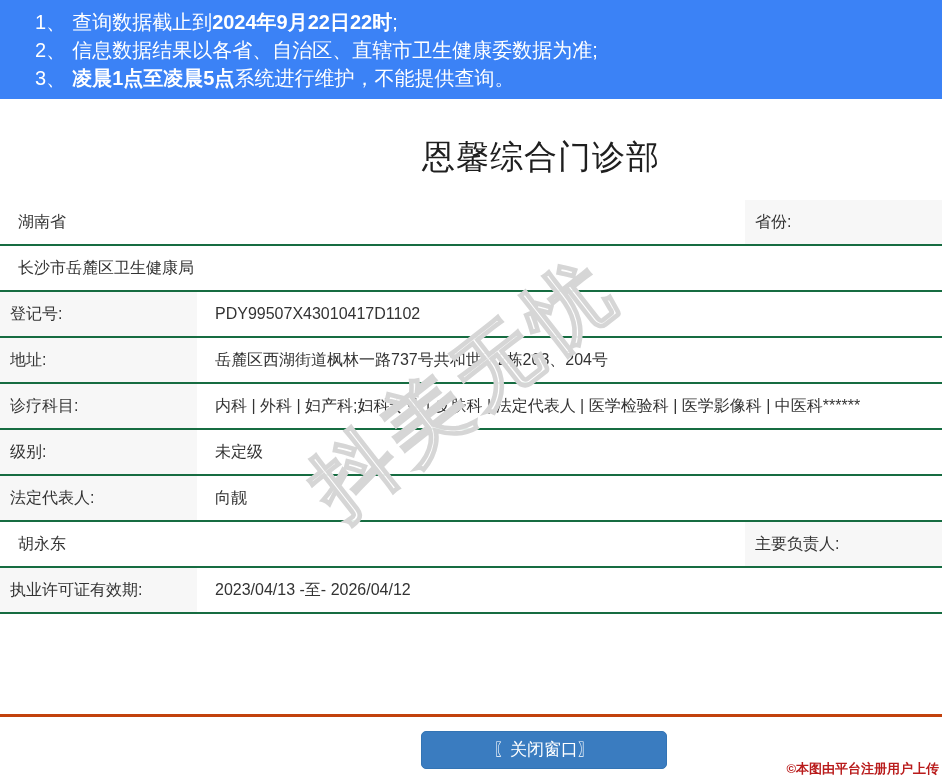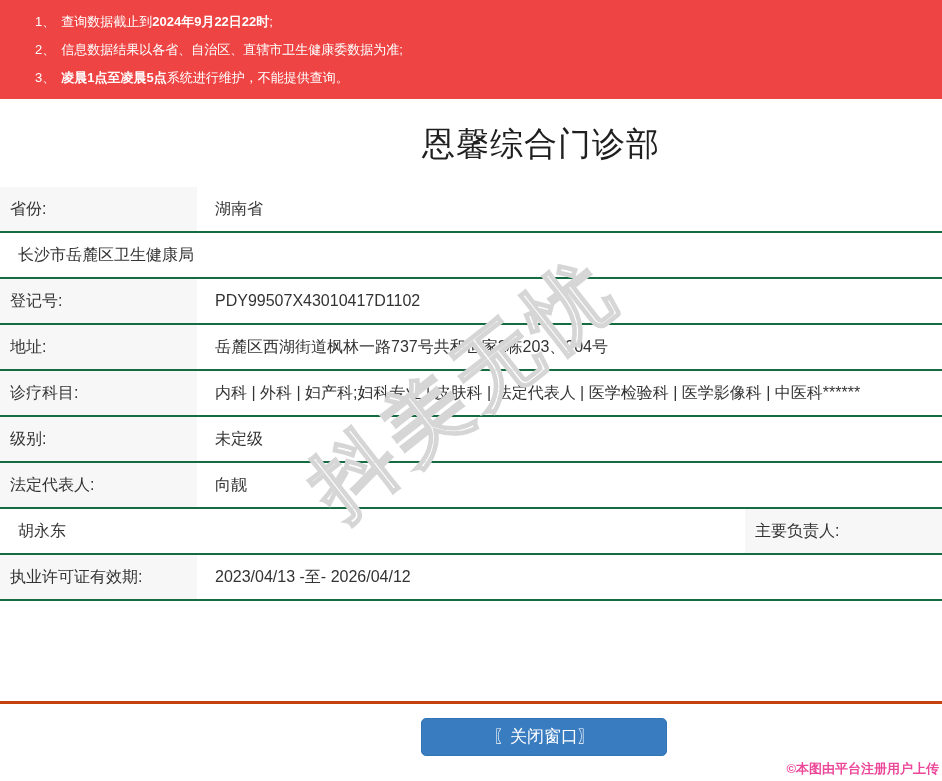"1、 查询数据截止到2024年9月22日22时;" .notice-bar { background: #ef4444 -> #3b82f6; font-size: 13px -> 20px }
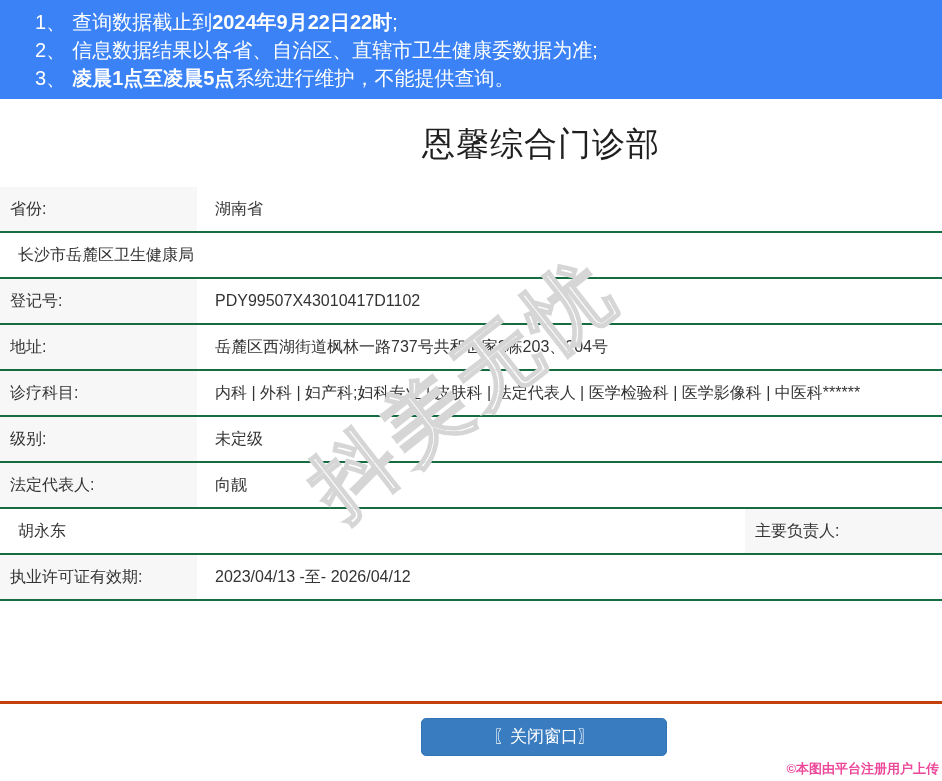"恩馨综合门诊部" .title { margin-top: 25px -> 38px }
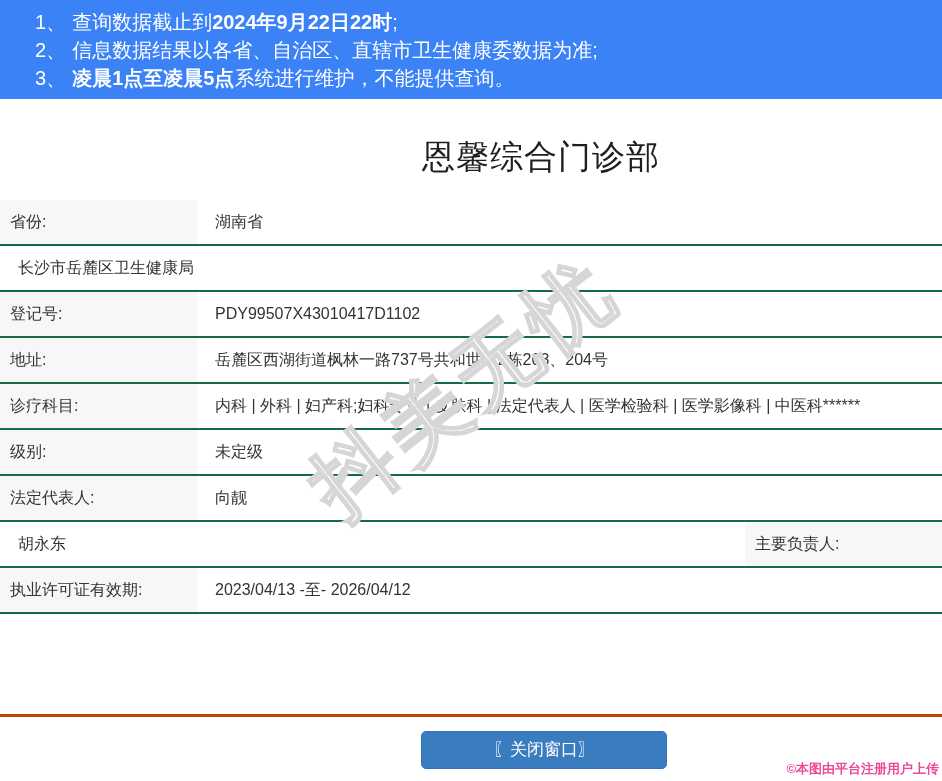"省份:" div.cell { order: before "湖南省" -> after "湖南省" }
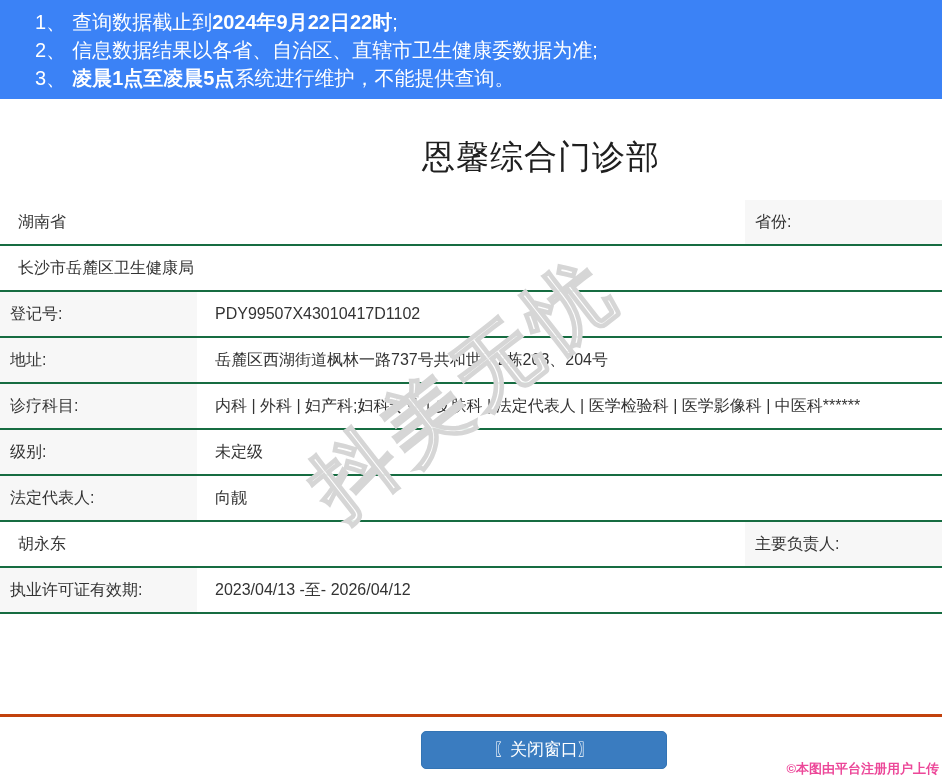"©本图由平台注册用户上传" .copyright { color: #ec4899 -> #b91c1c }
